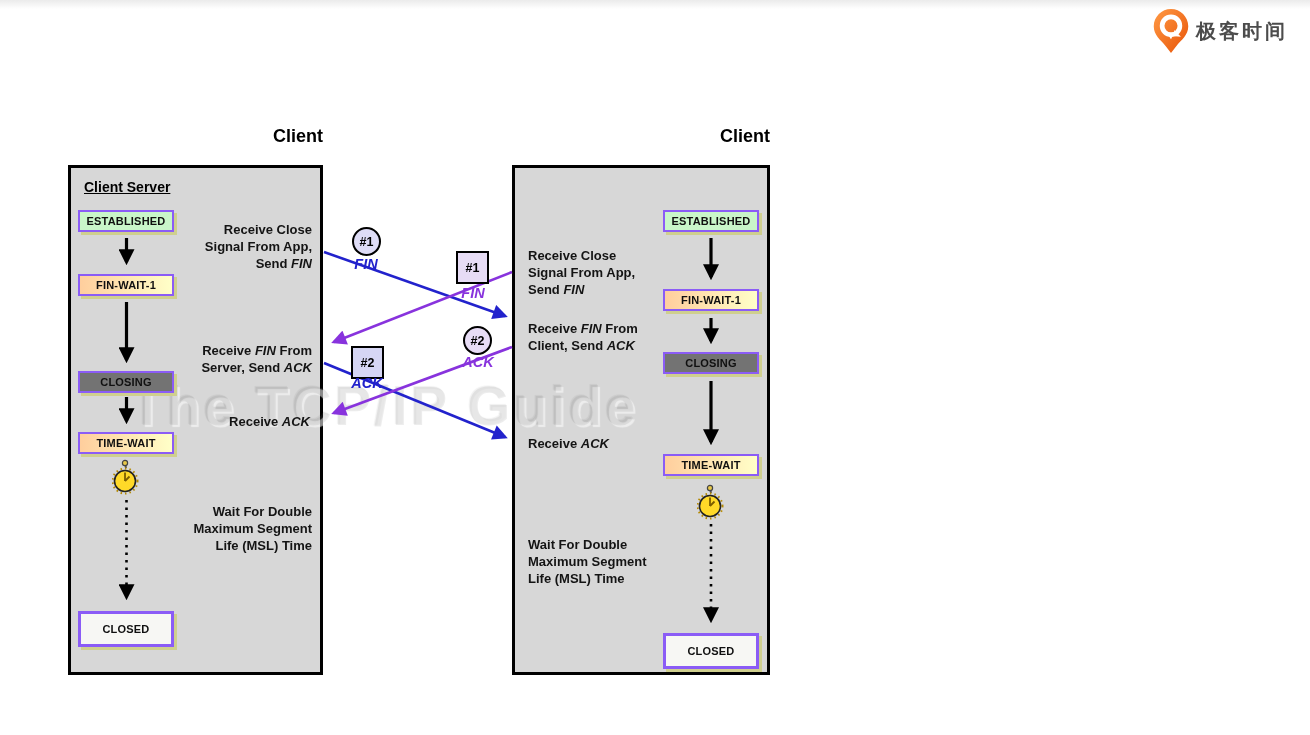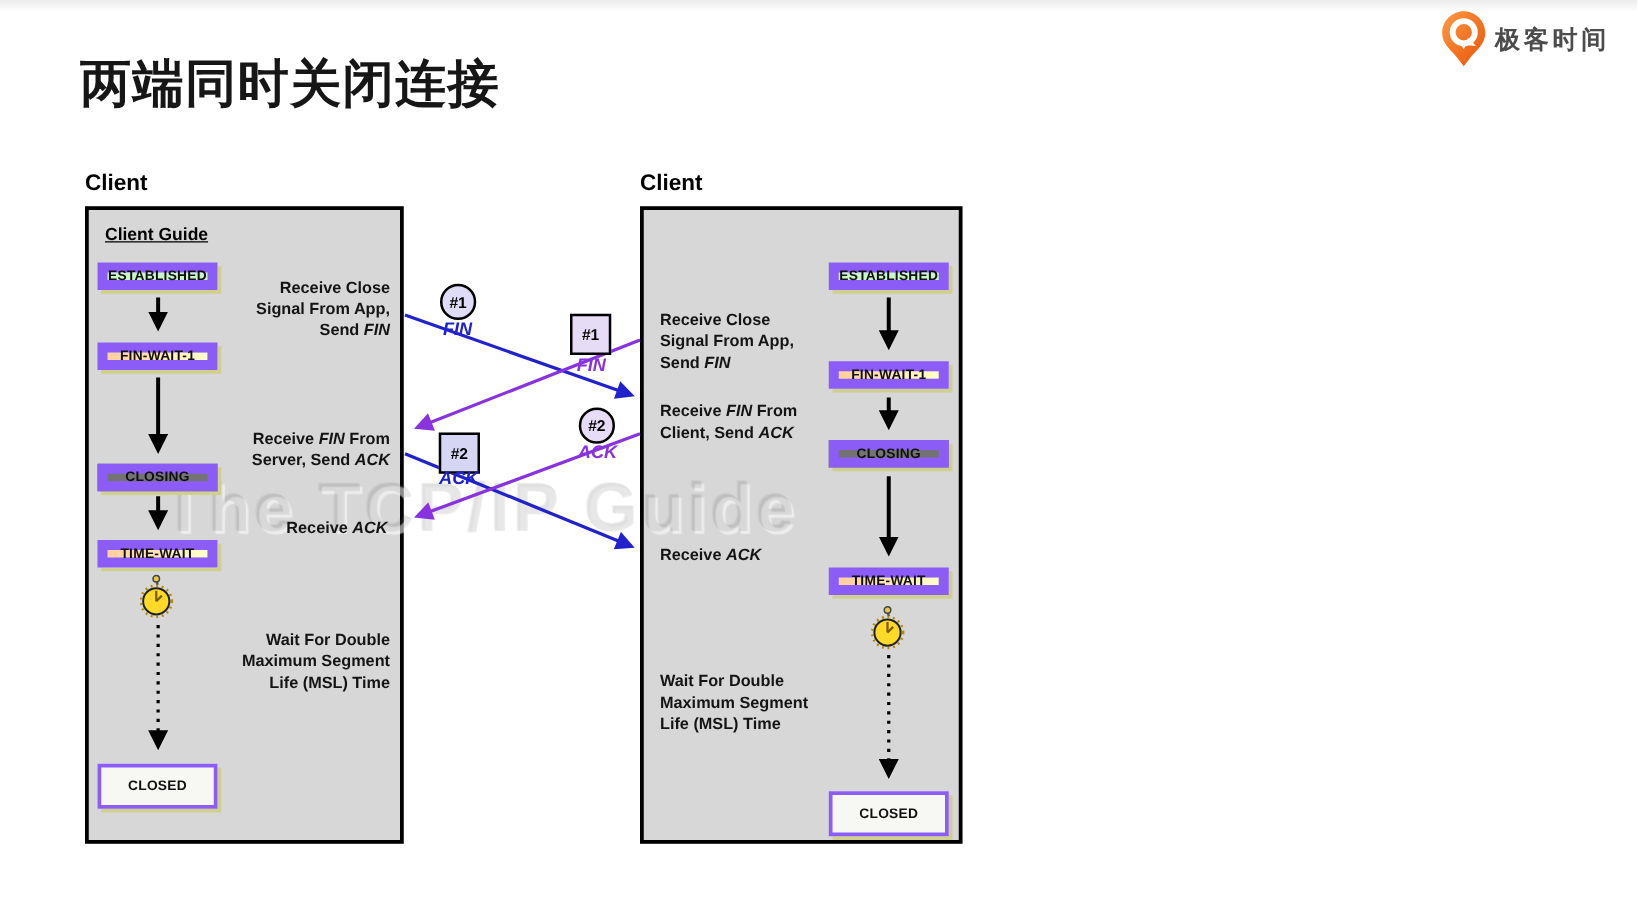"两端同时关闭连接" div.slide-title { html: <div>两端同时关闭连接</div> -> none }
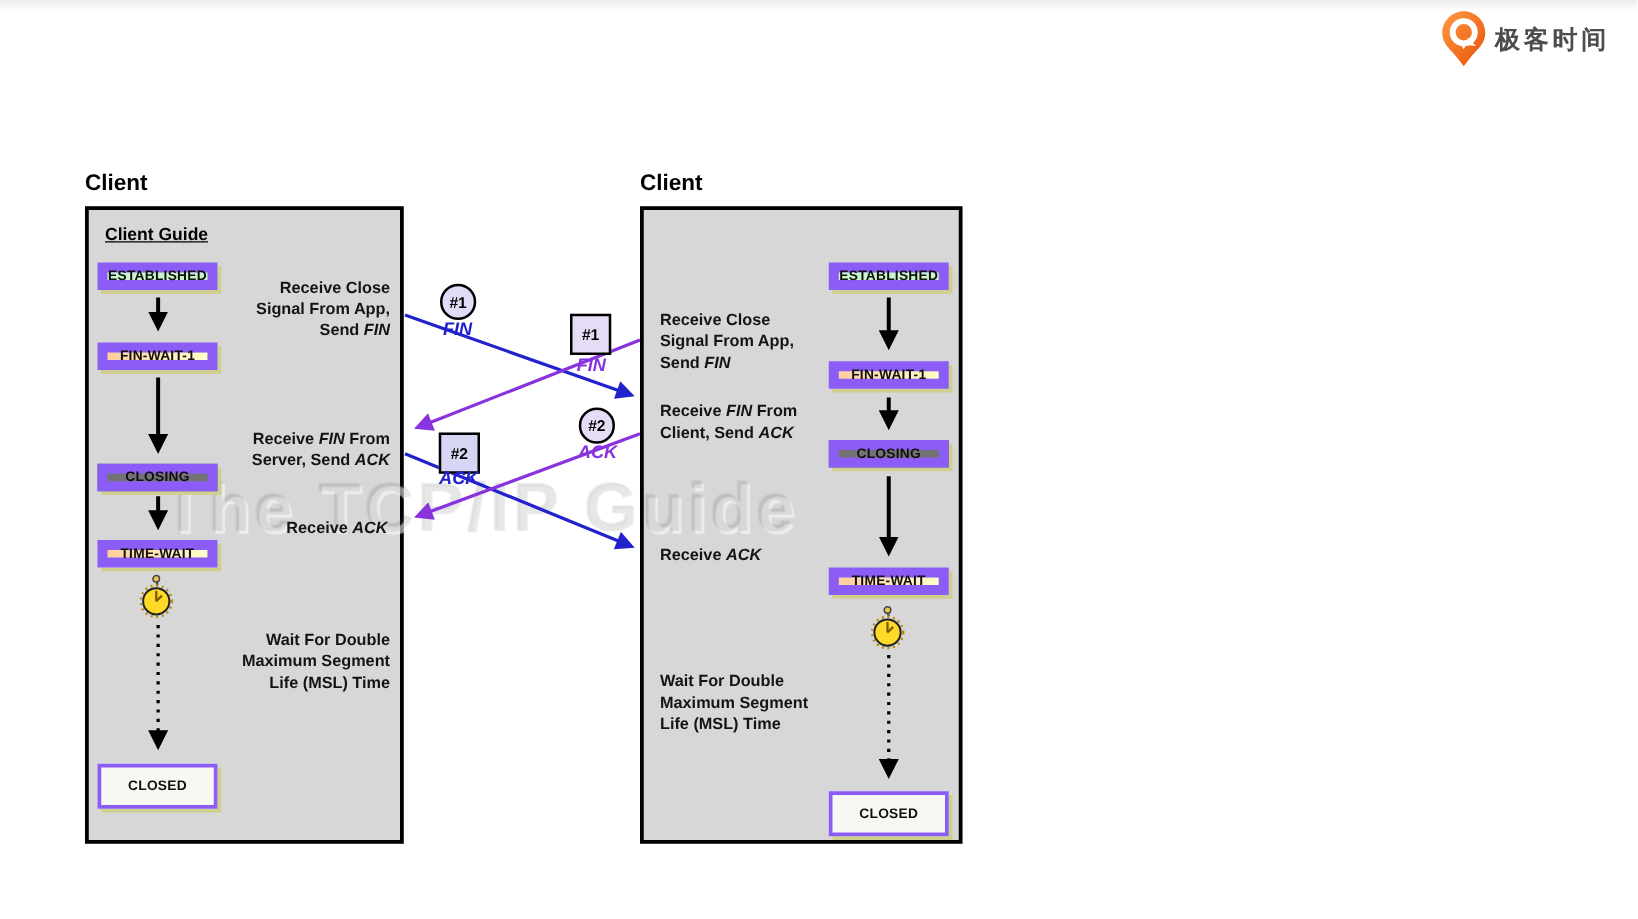"Client" .col-header { text-align: left -> right; top: 136px -> 126px }
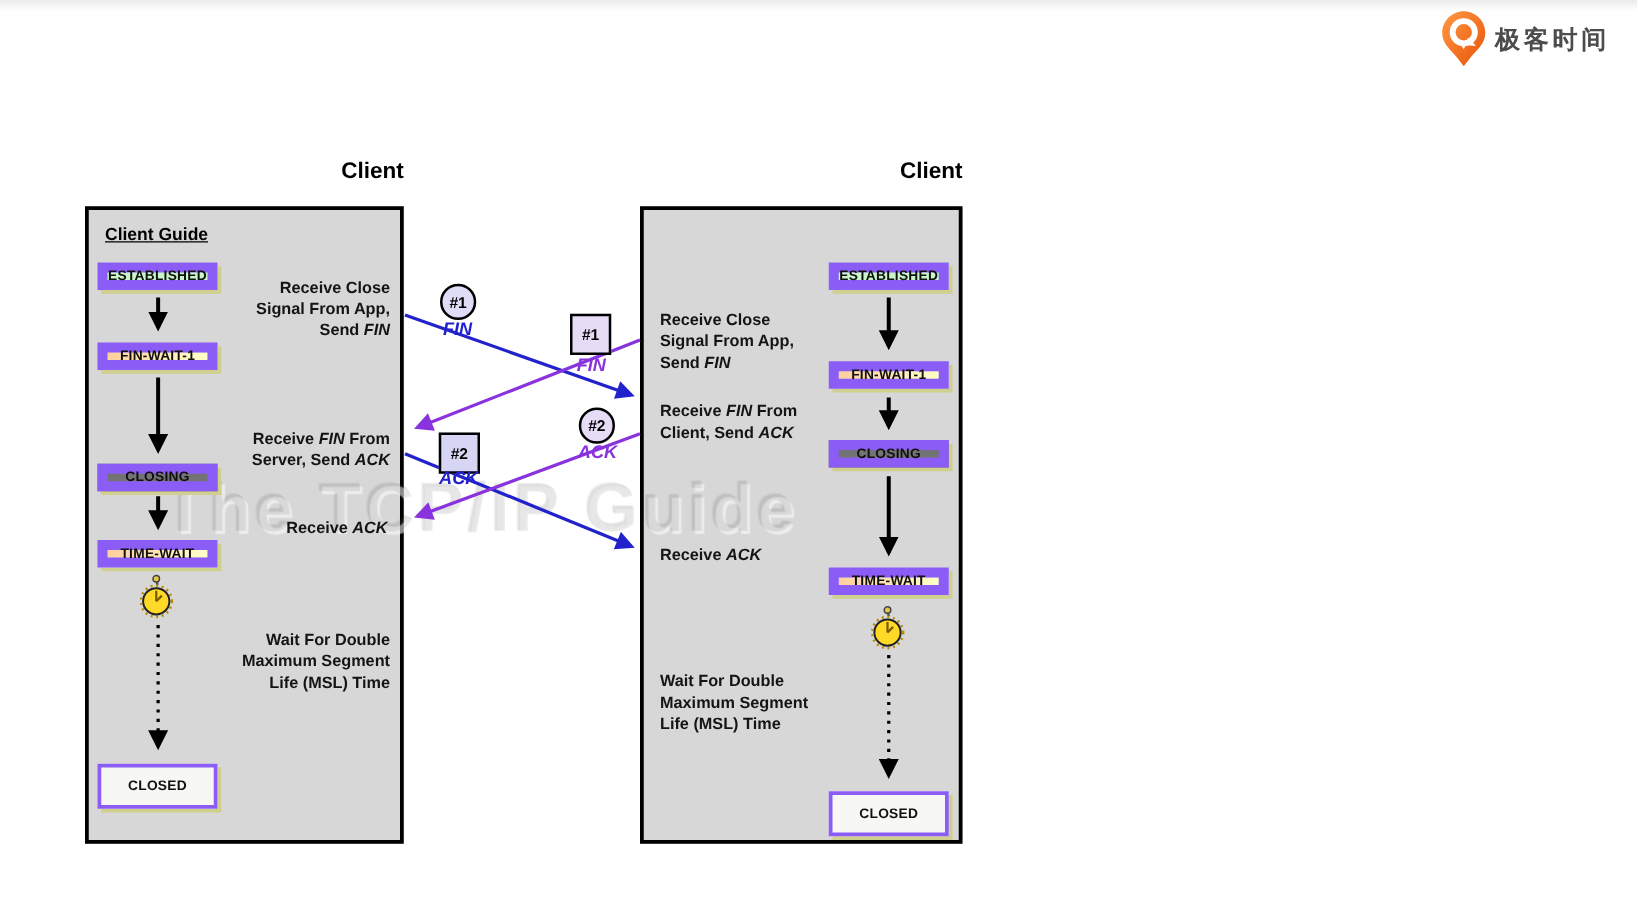"Client Guide" div.state-heading { text: Guide -> Server }
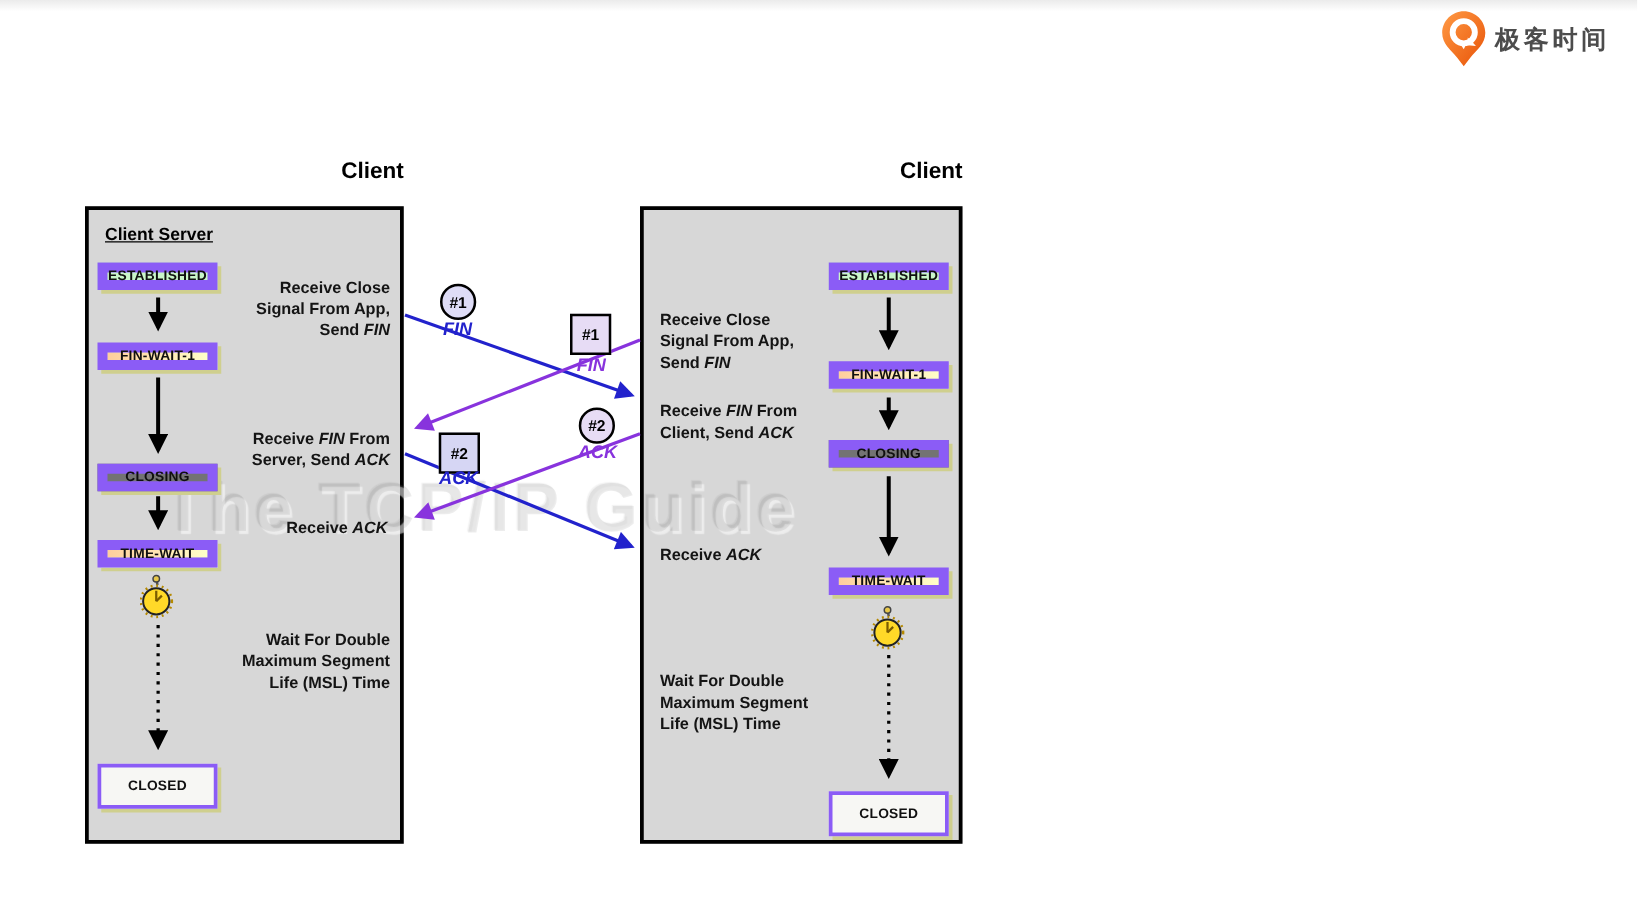"ESTABLISHED" .state { border: 8px solid #8b5cf6 -> 2px solid #8b5cf6 }
